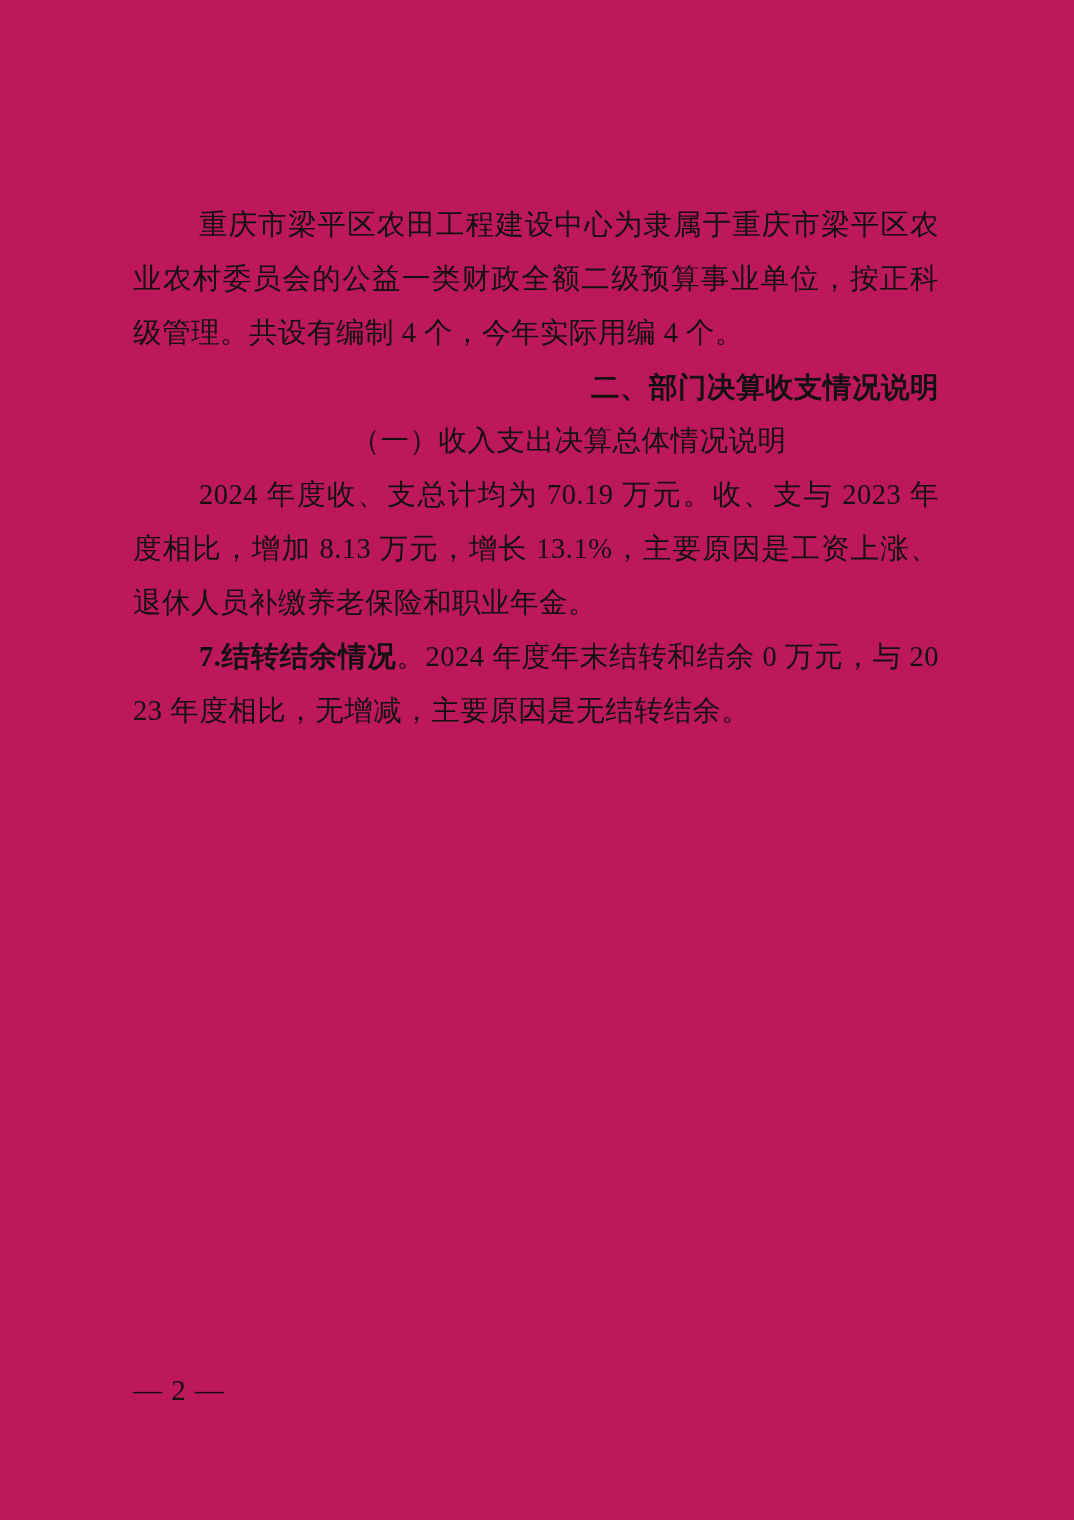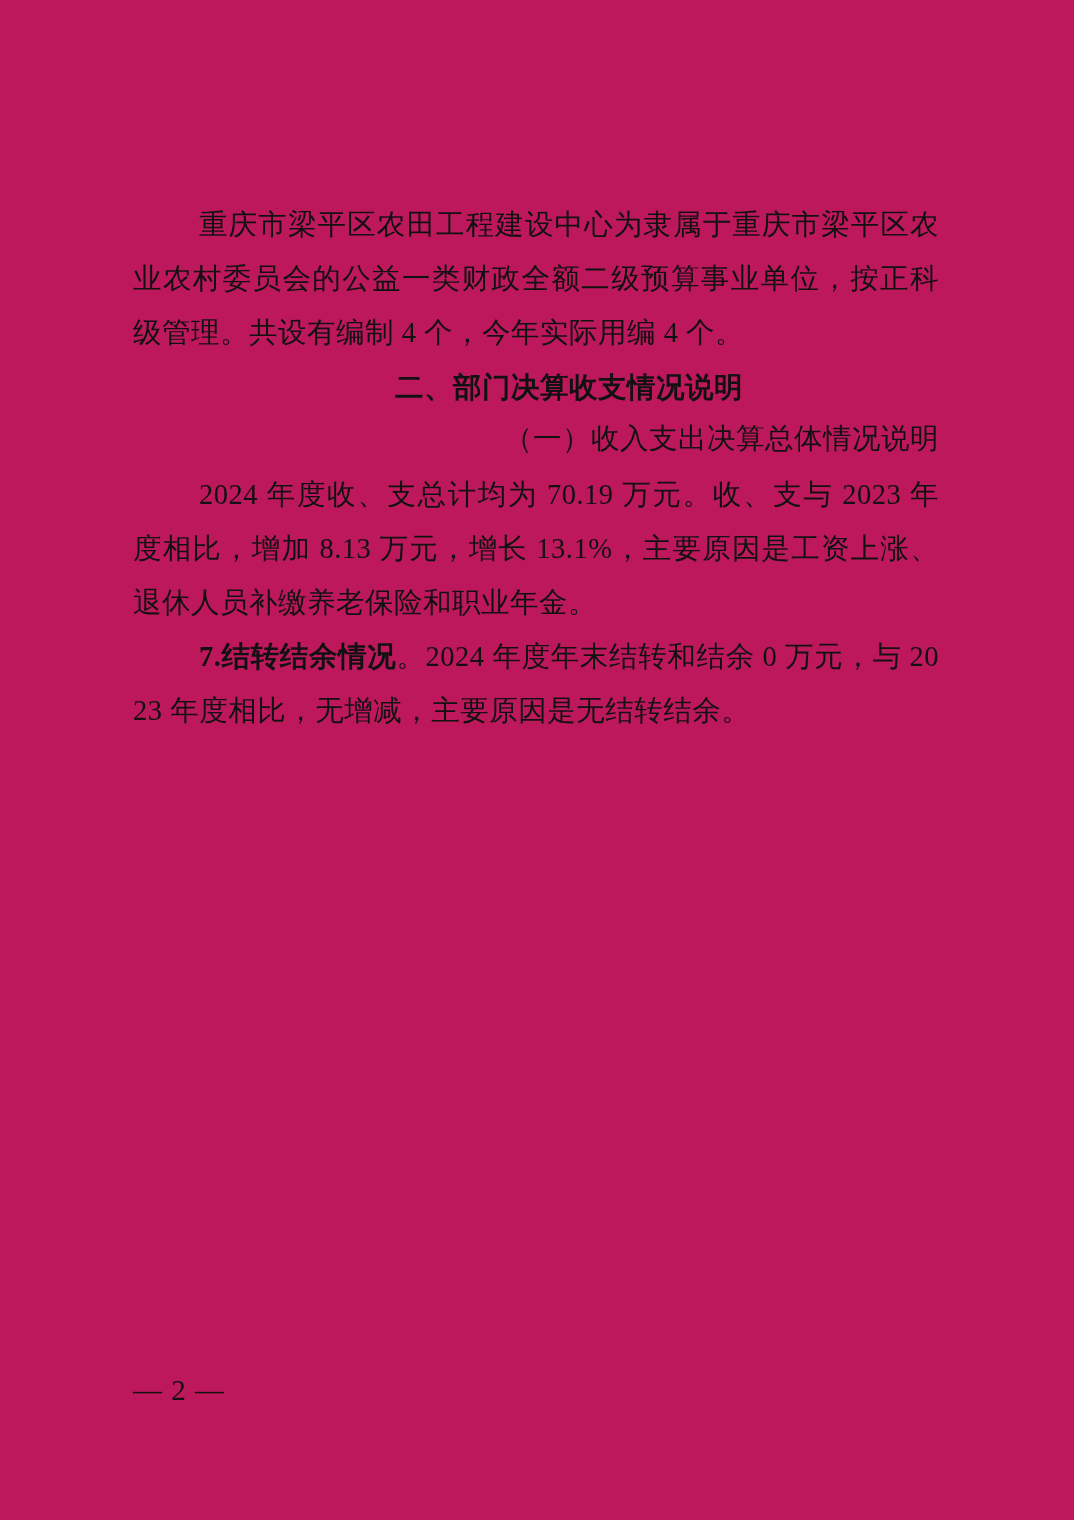"二、部门决算收支情况说明" .para.section-heading { text-align: center -> right }
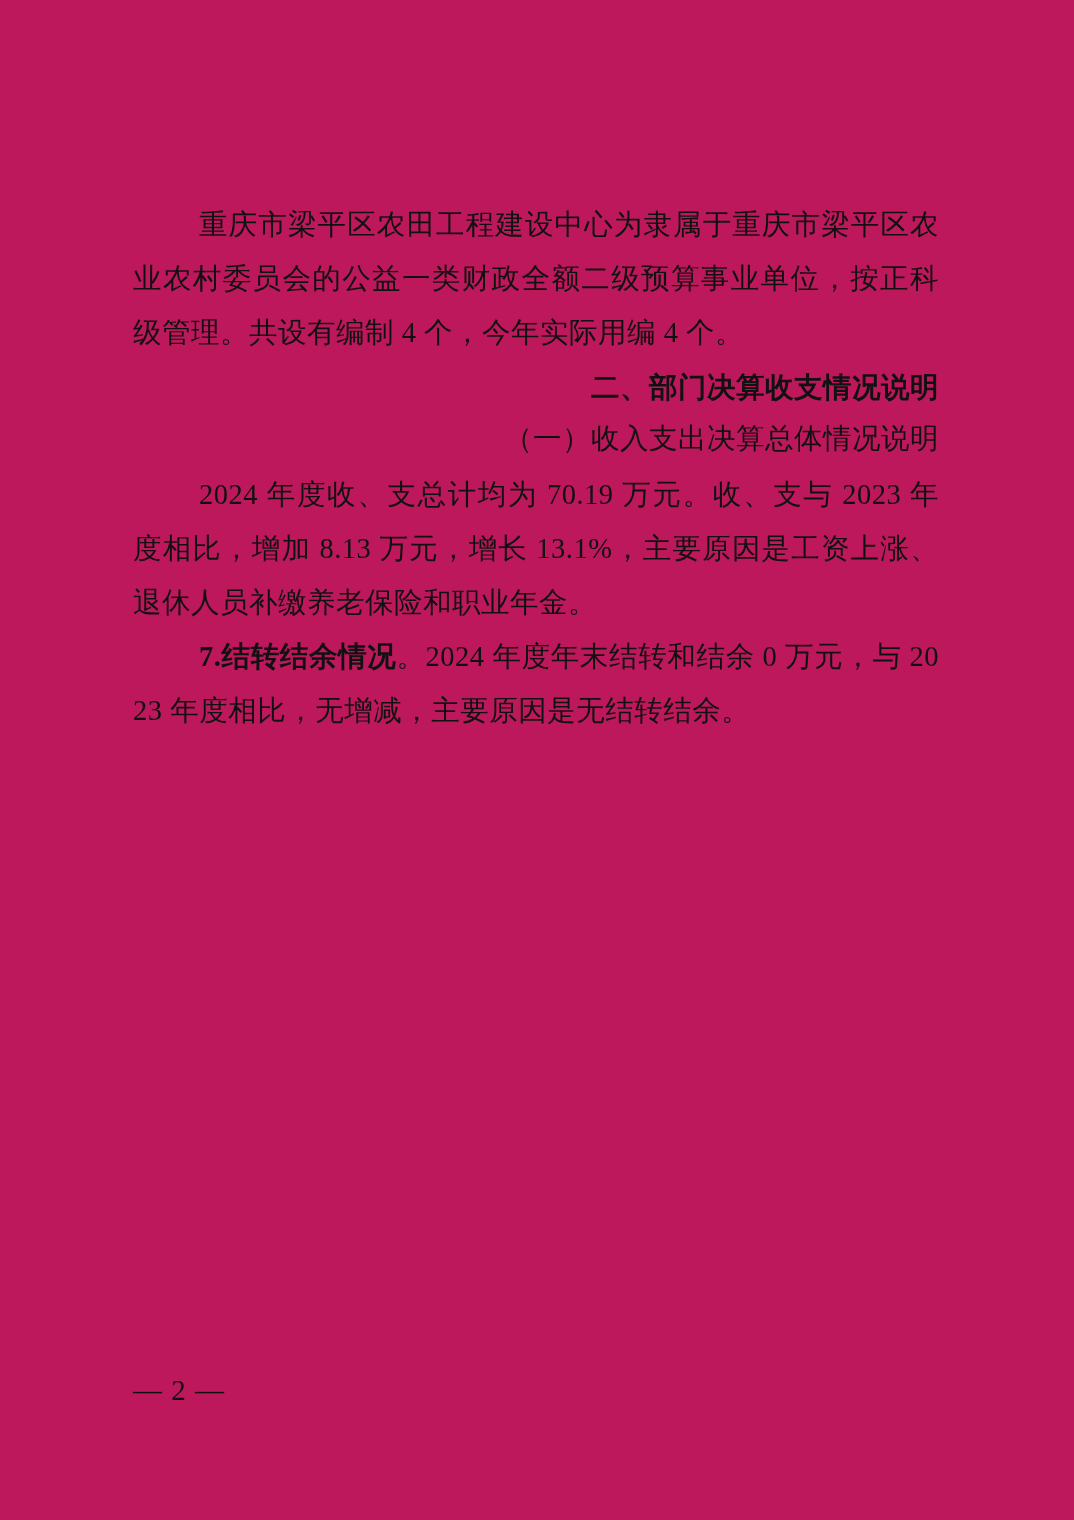"（一）收入支出决算总体情况说明" .para.subsection-heading { font-family: Liberation Mono, monospace -> none; text-align: right -> center }
